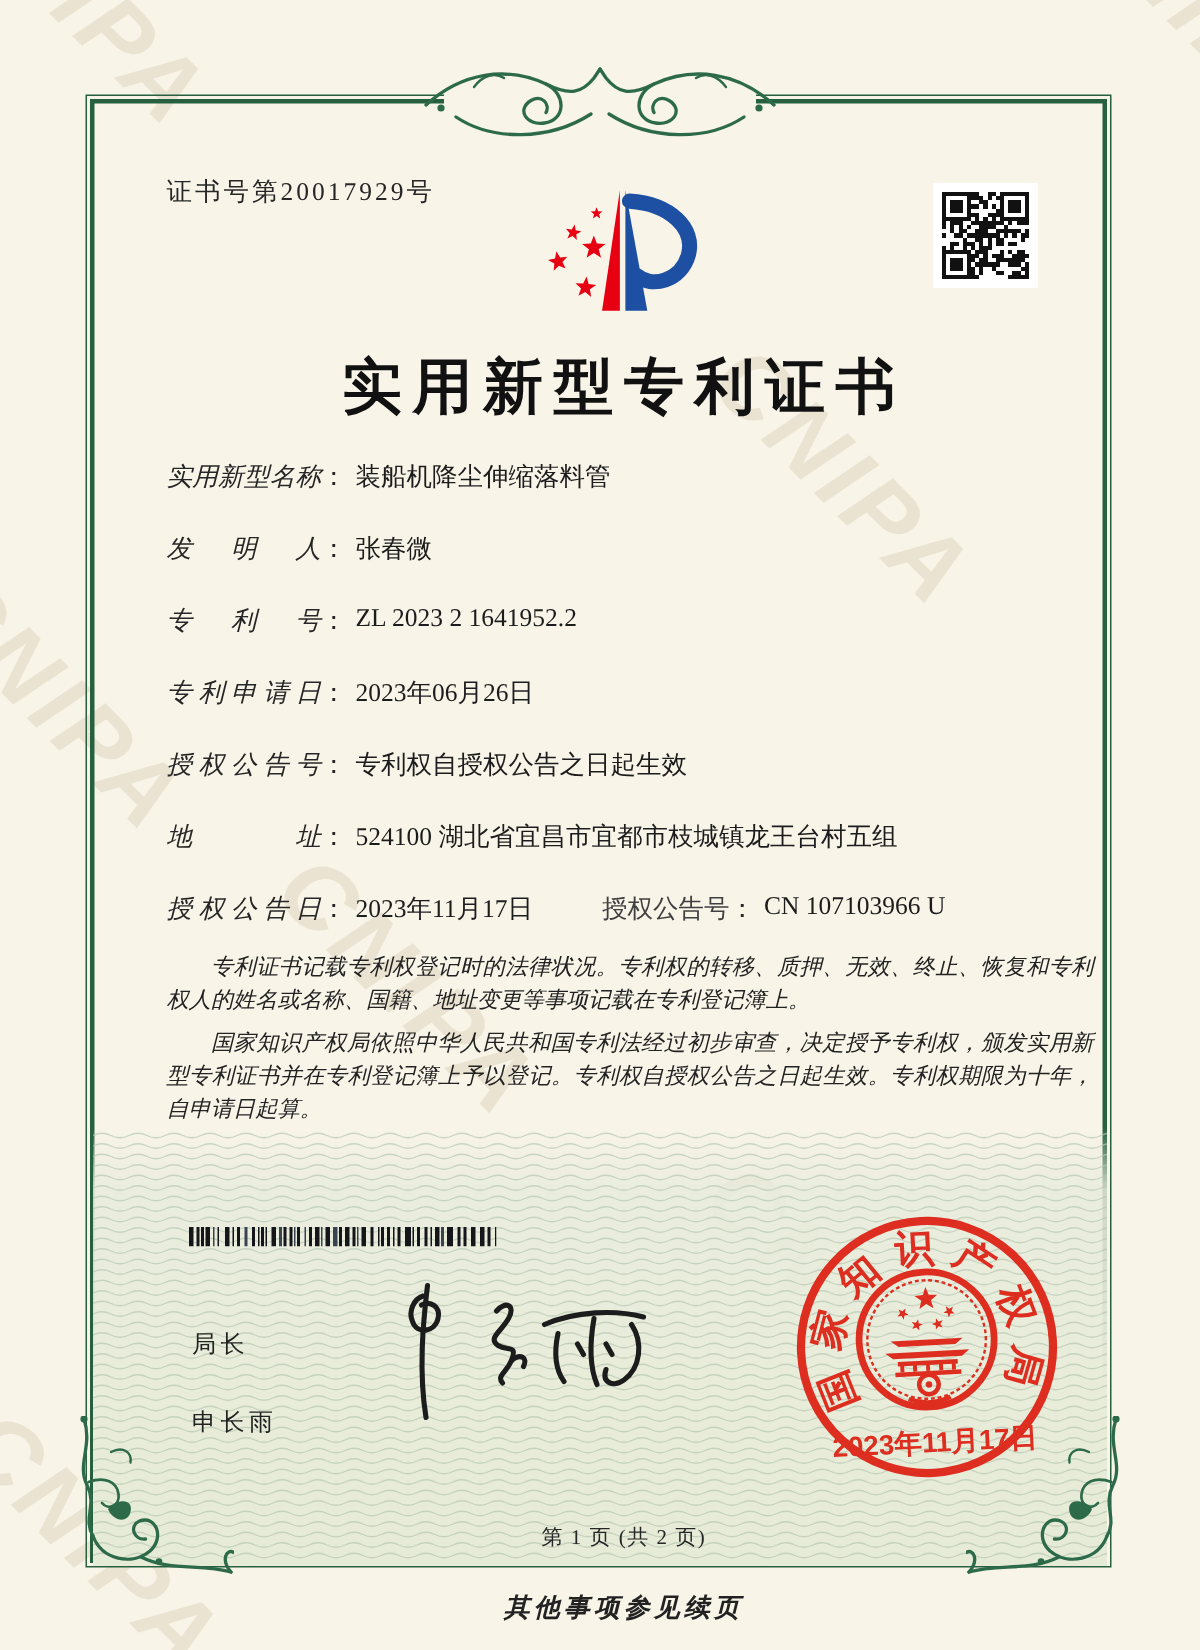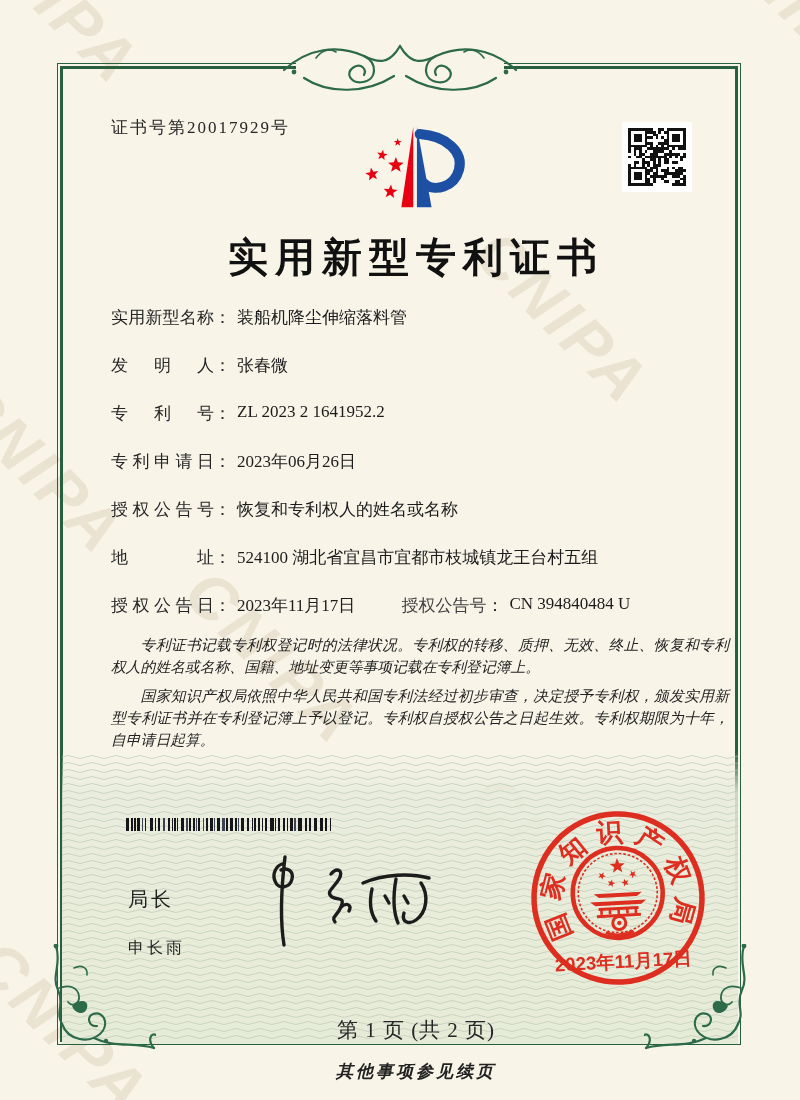"实用新型名称" .flabel { font-style: none -> italic }
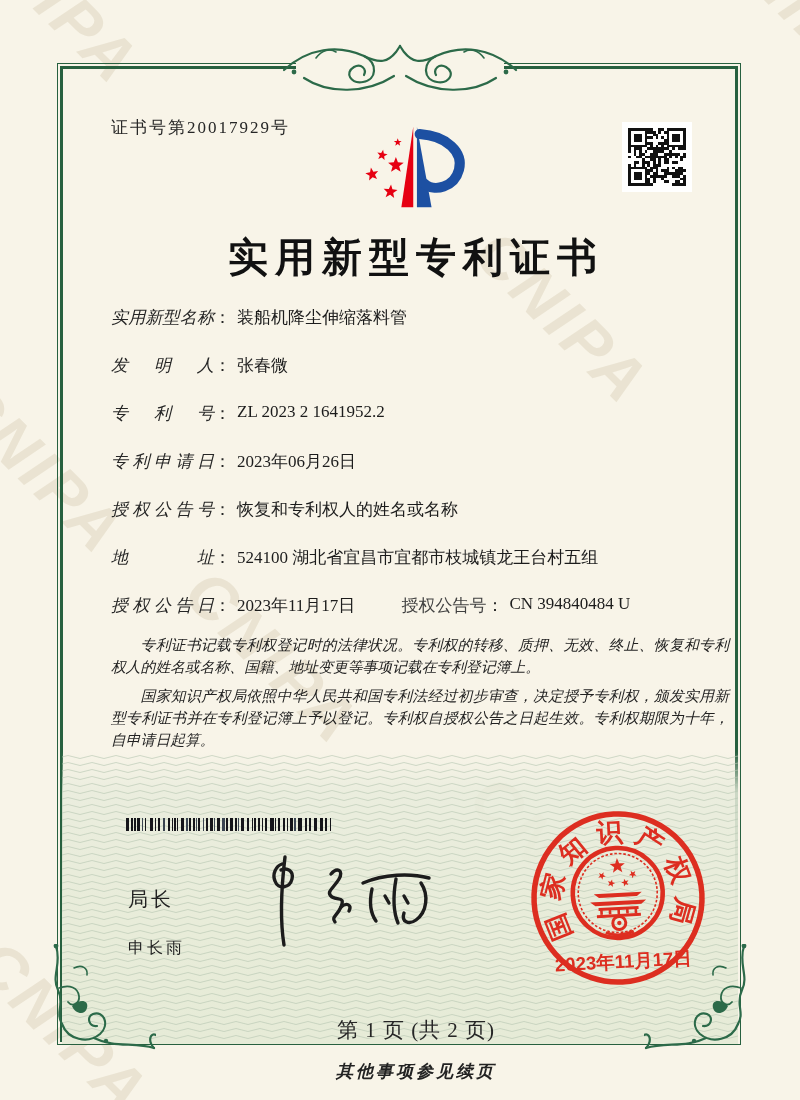"恢复和专利权人的姓名或名称" span.fvalue { text: 恢复和专利权人的姓名或名称 -> 专利权自授权公告之日起生效 }
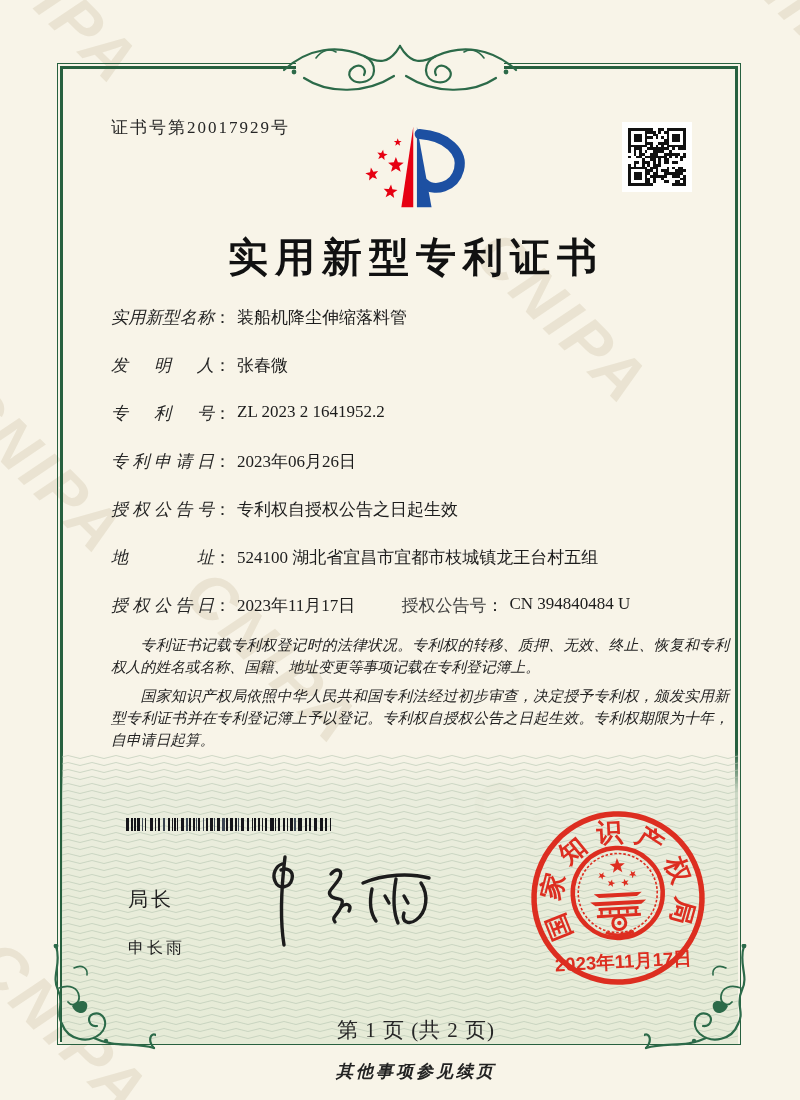"CN 394840484 U" span.fvalue { text: 394840484 -> 107103966 }
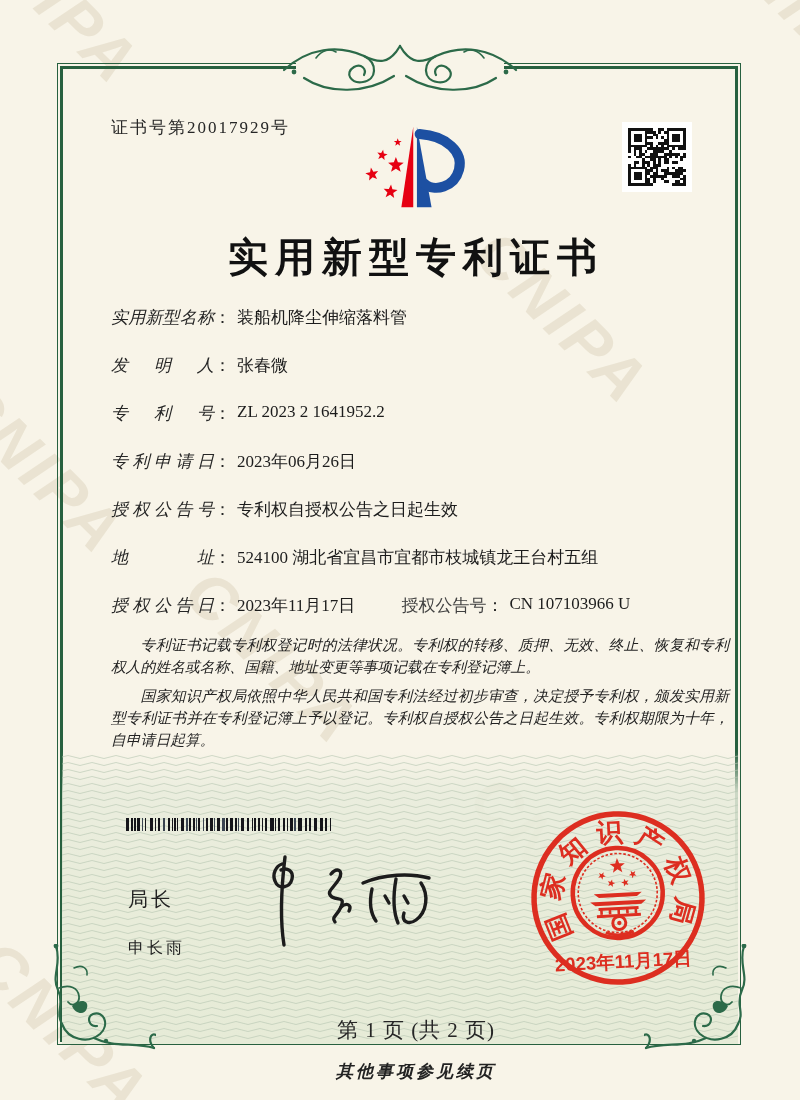"局长" .sig-title { font-size: 20px -> 16px }
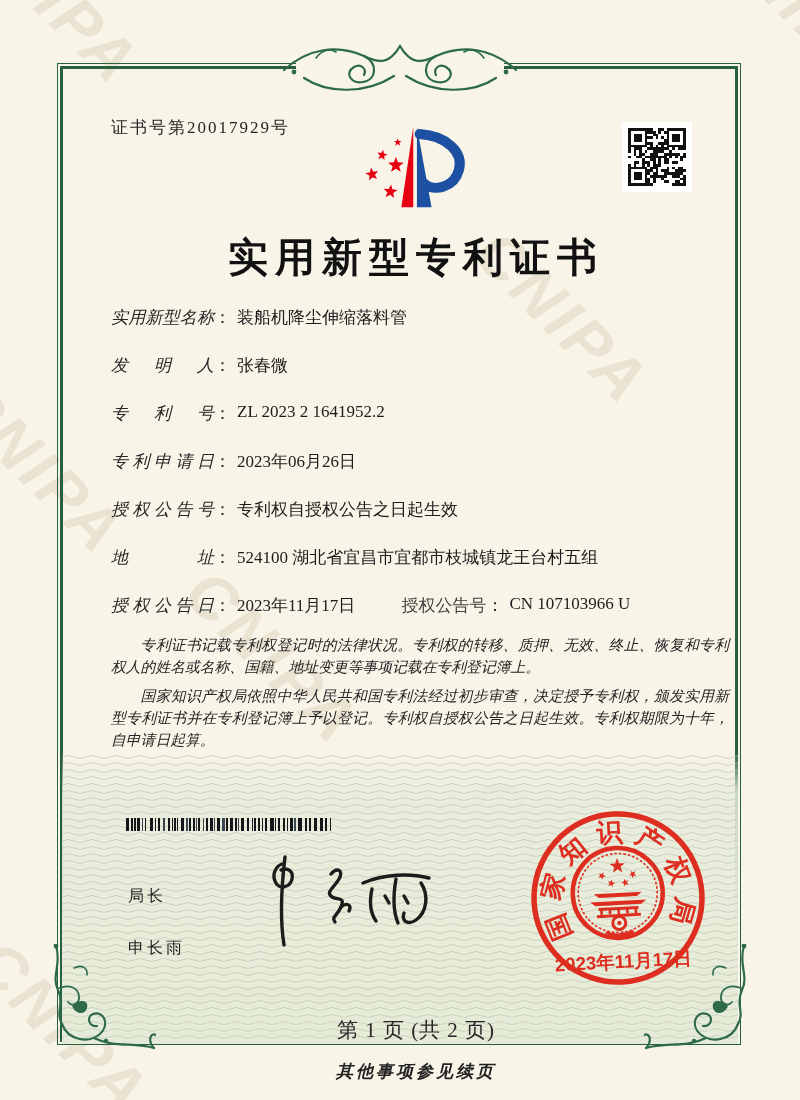"第 1 页 (共 2" .pagenum { font-size: 21px -> 14px }
